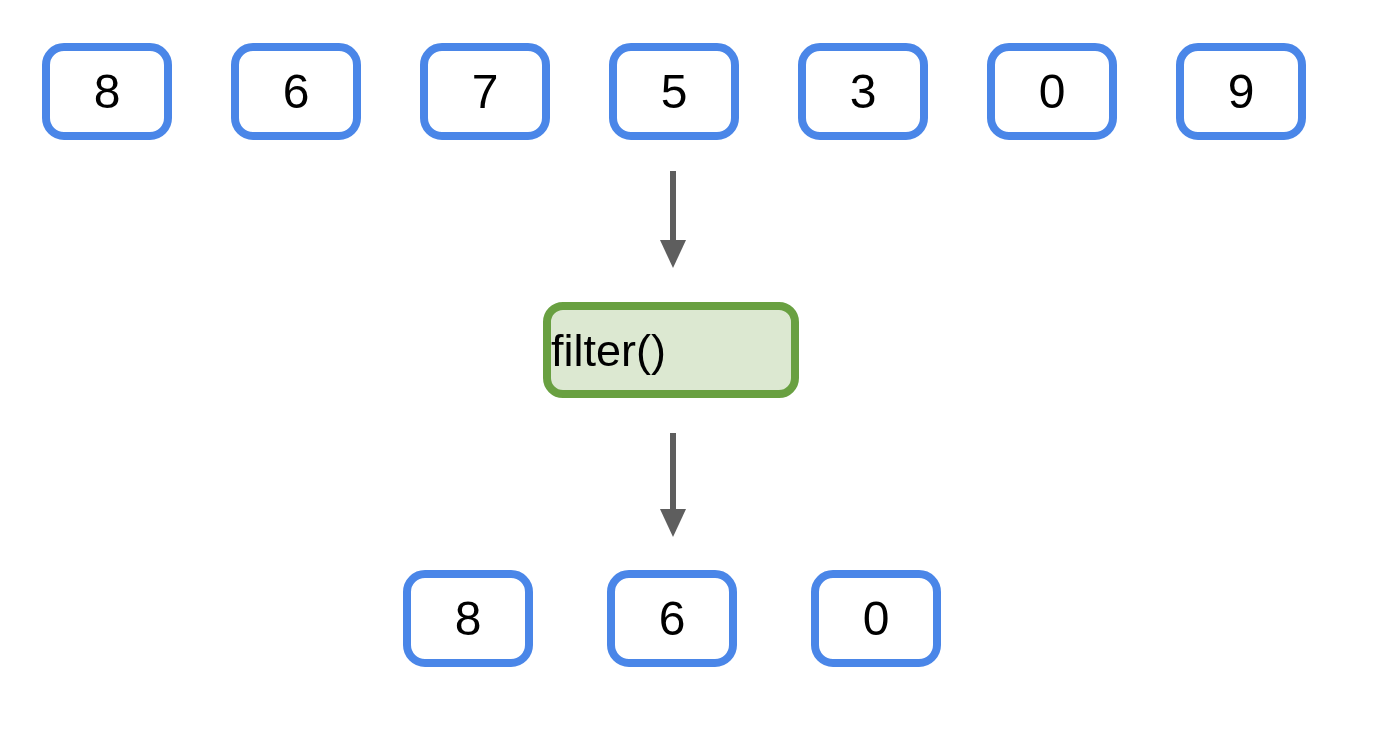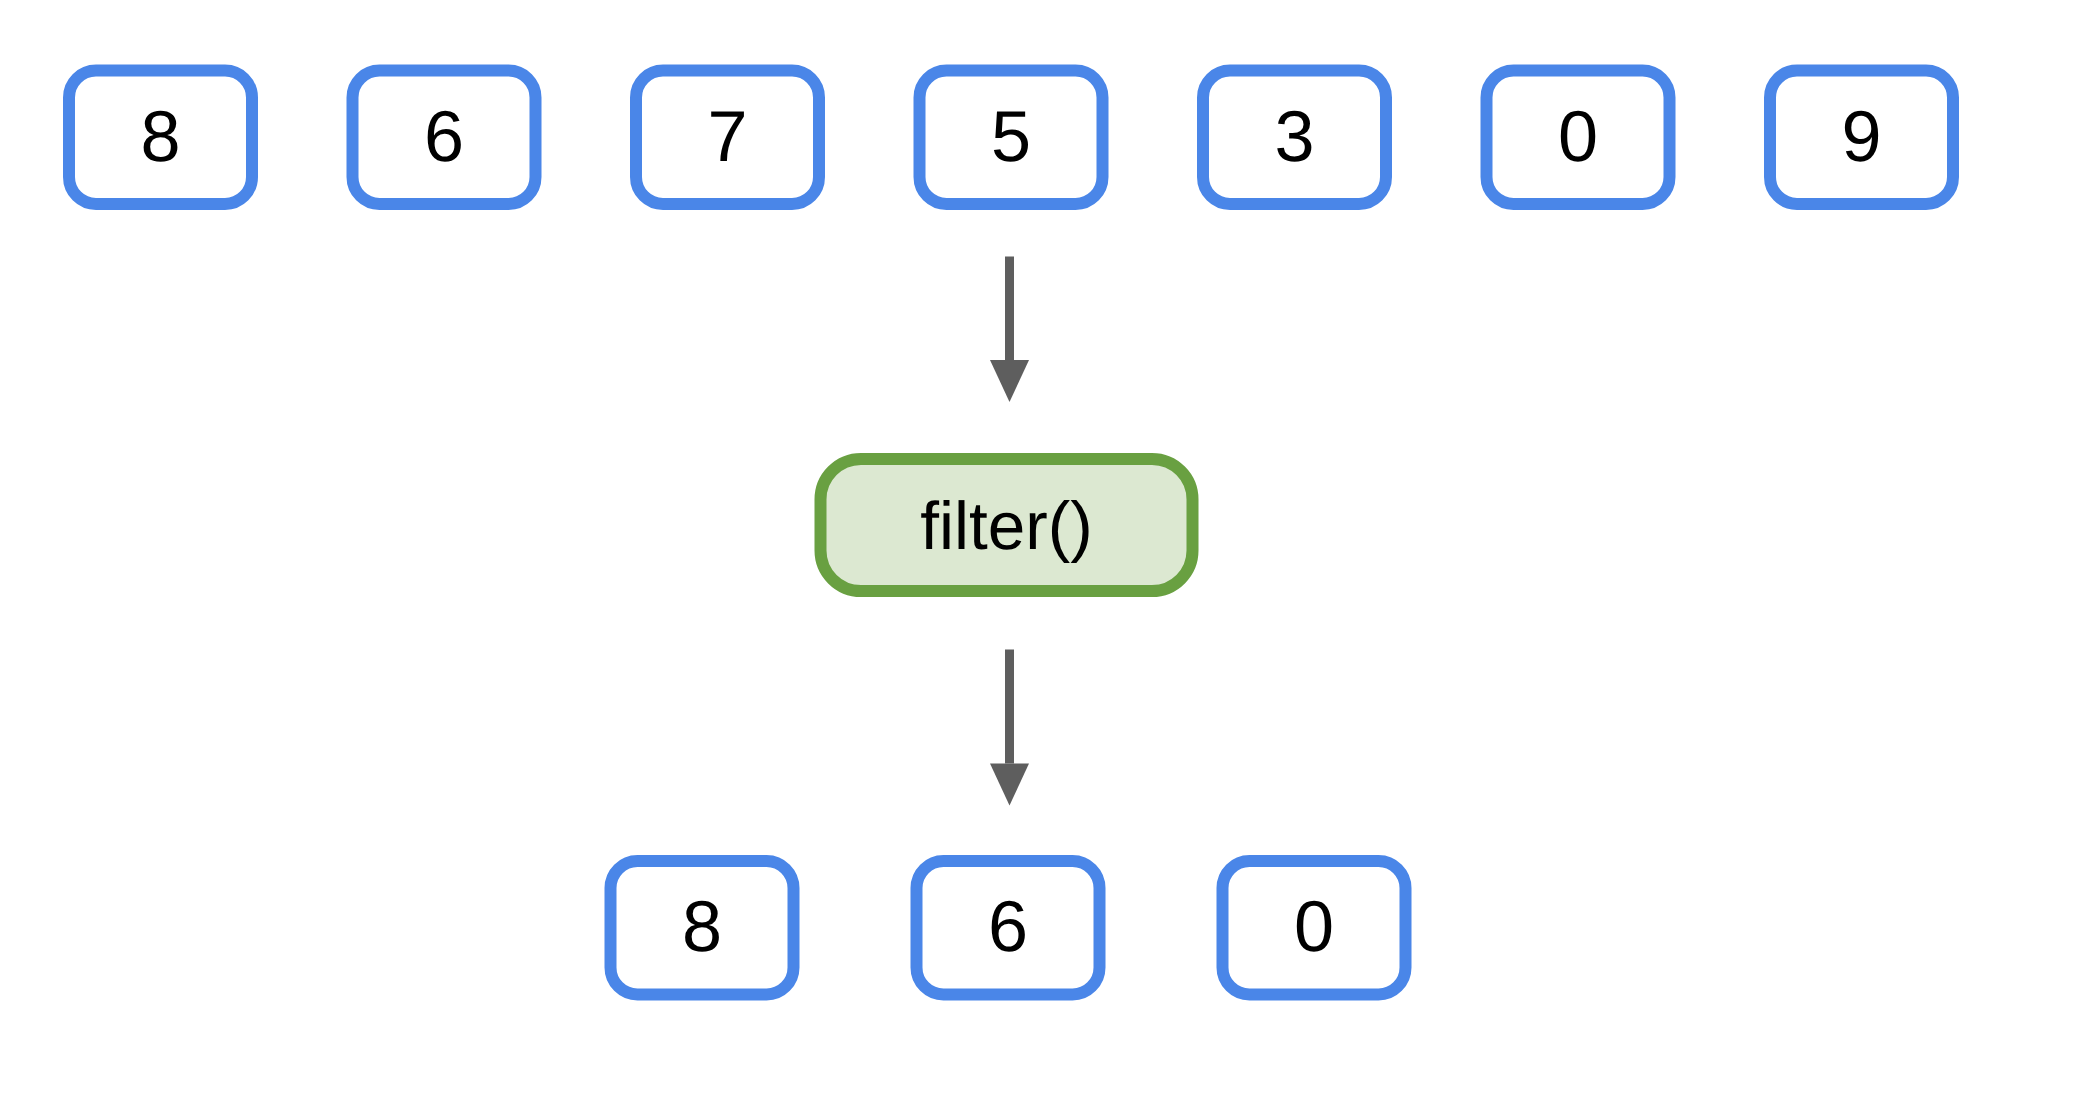"filter()" .function-box { border-radius: 31px -> 20px; justify-content: center -> flex-start }
